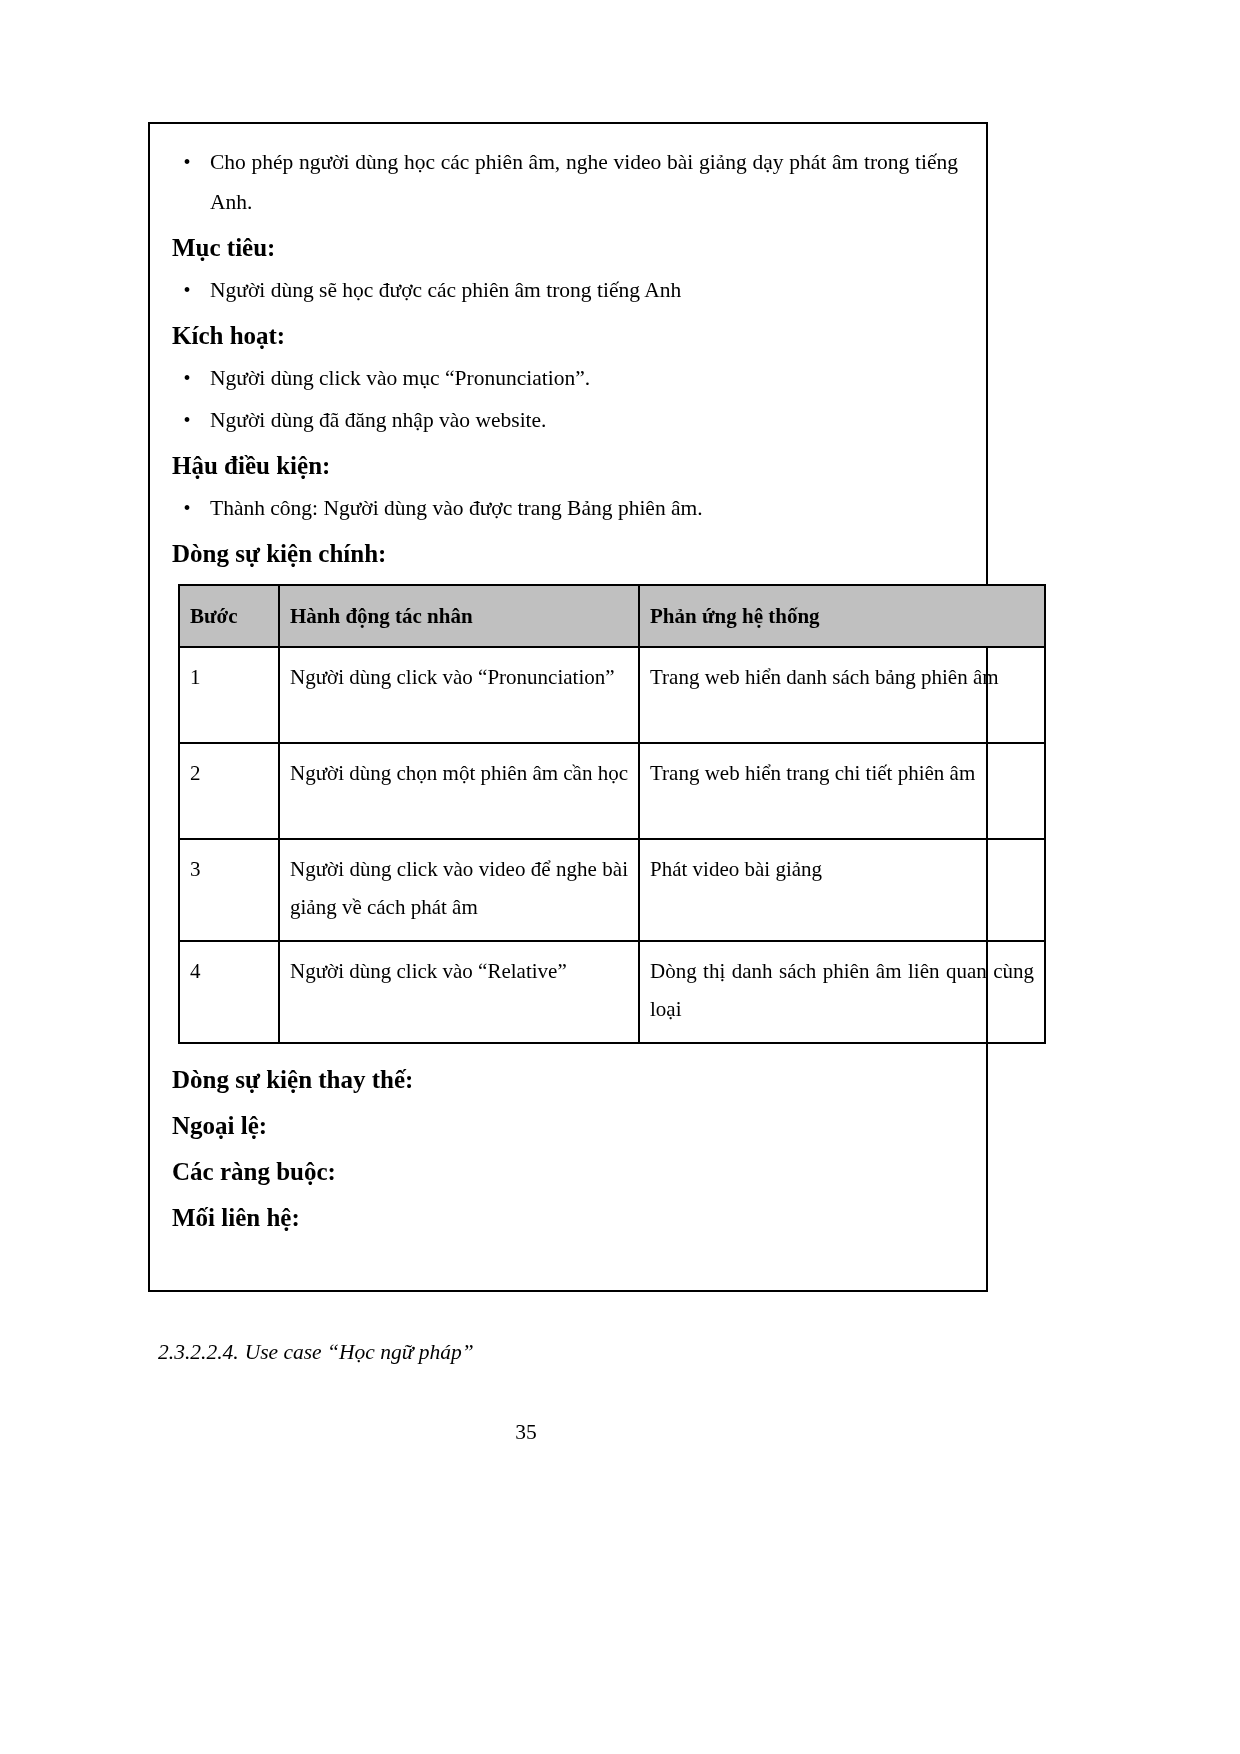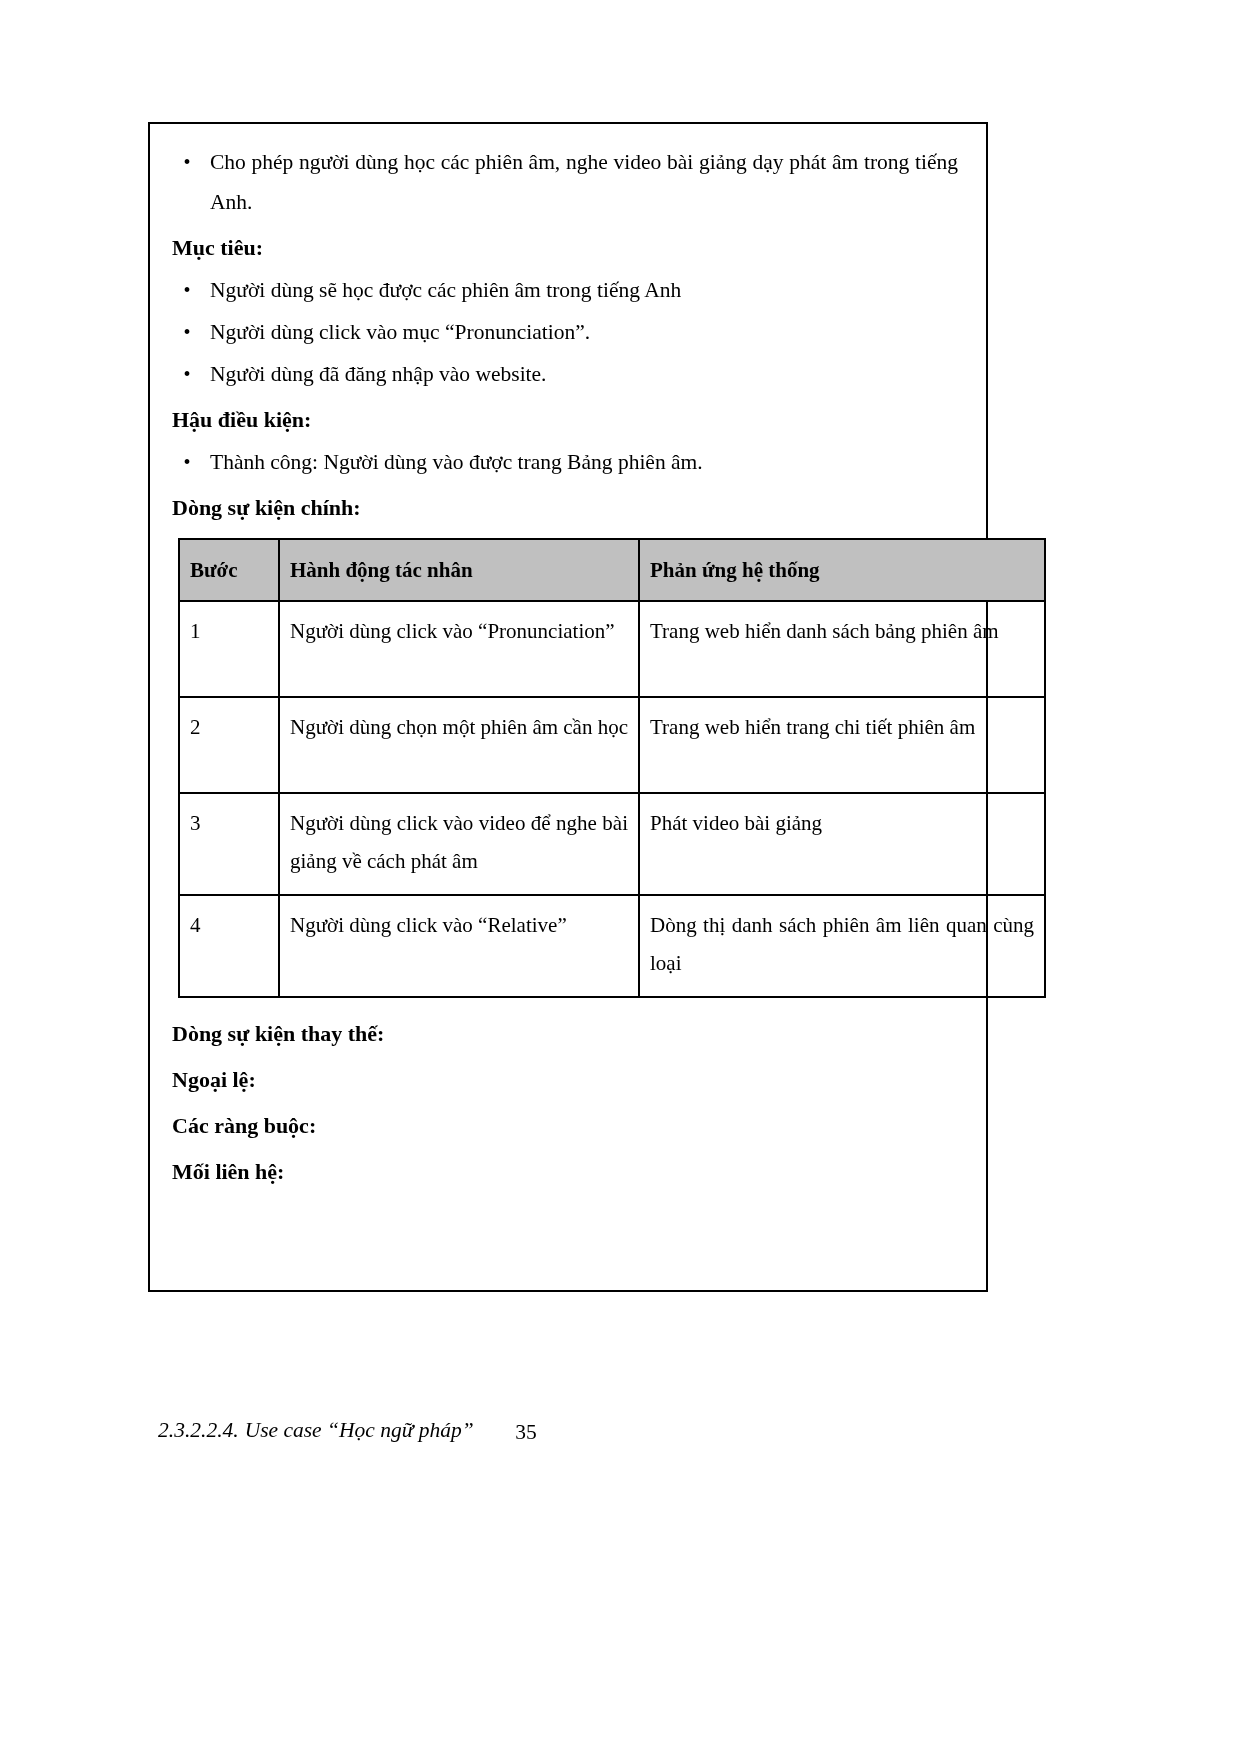"Mục tiêu:" .section-head { font-size: 22px -> 25px }
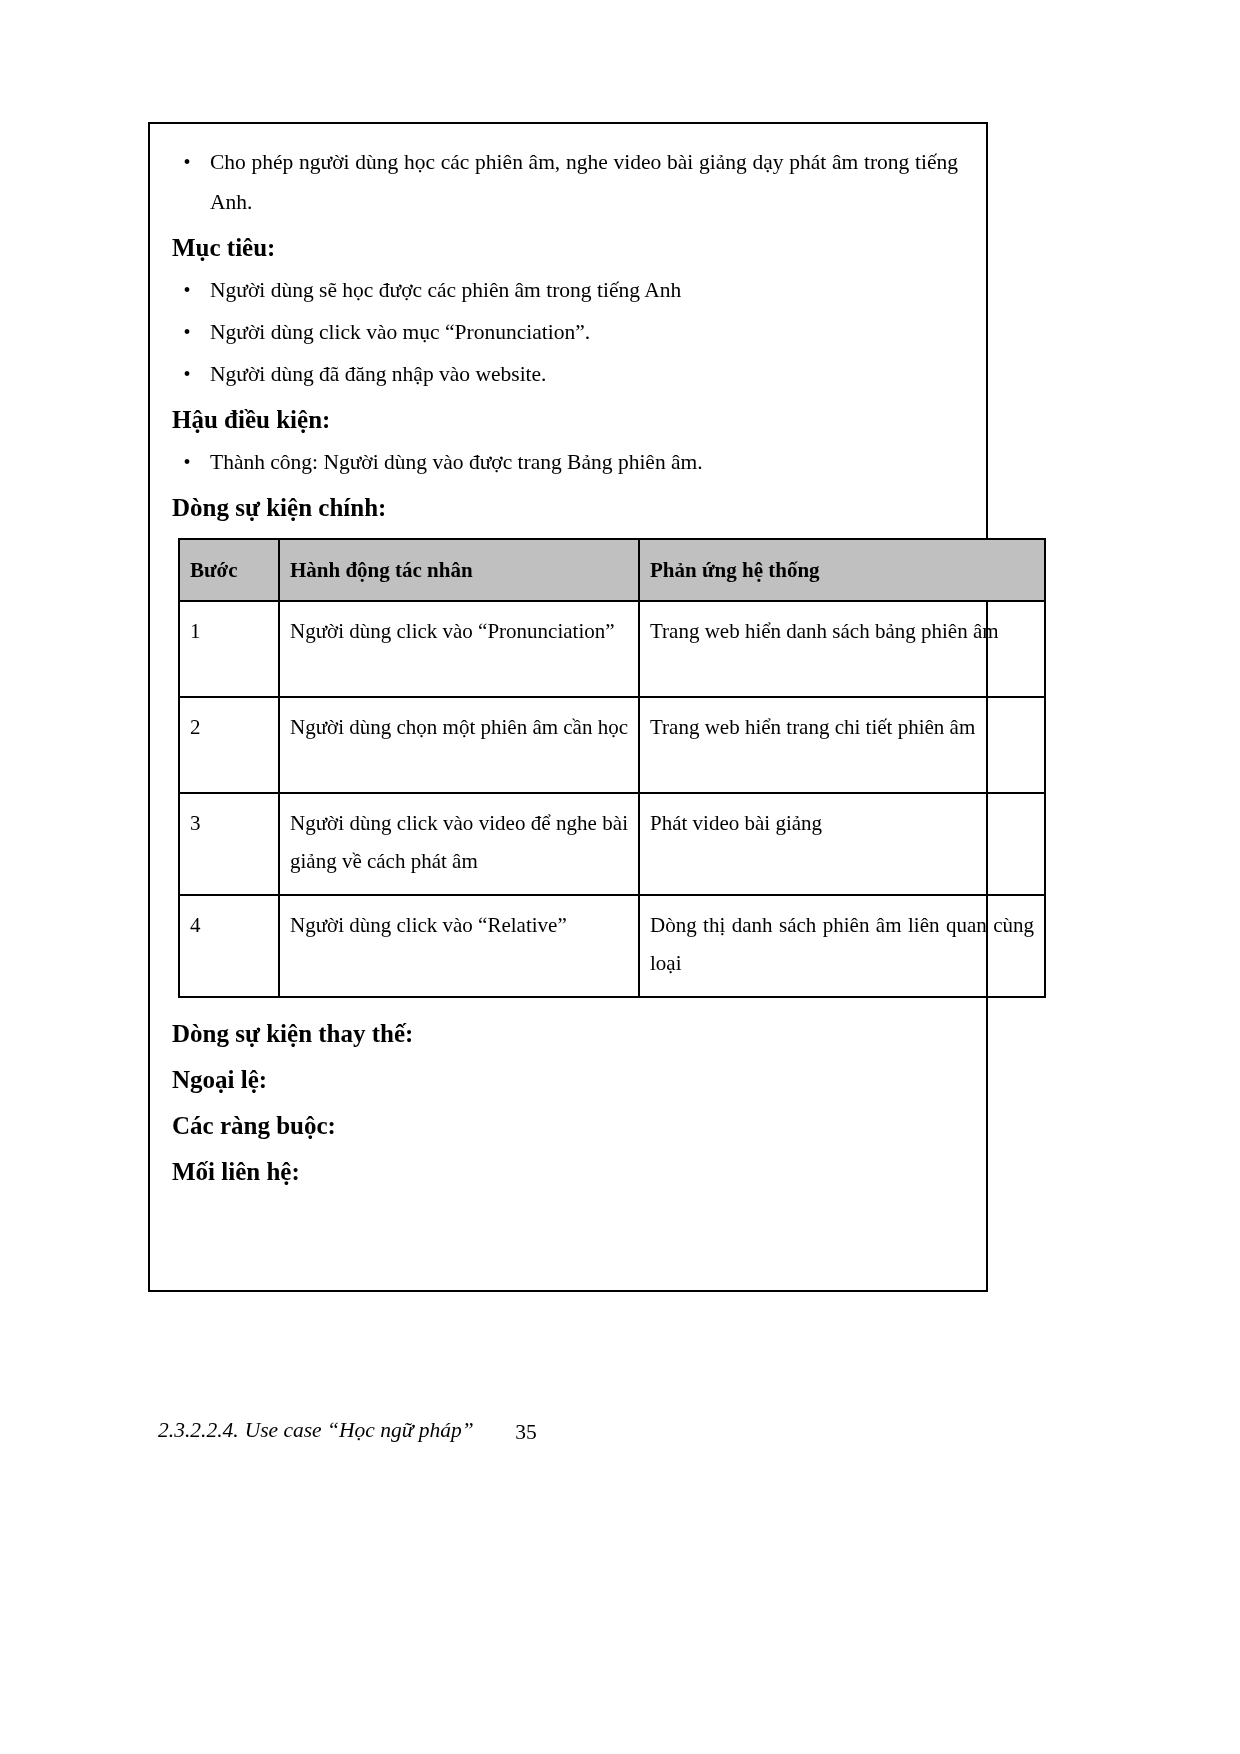"Kích hoạt:" div.section-head { html: none -> <div>Kích hoạt:</div> }
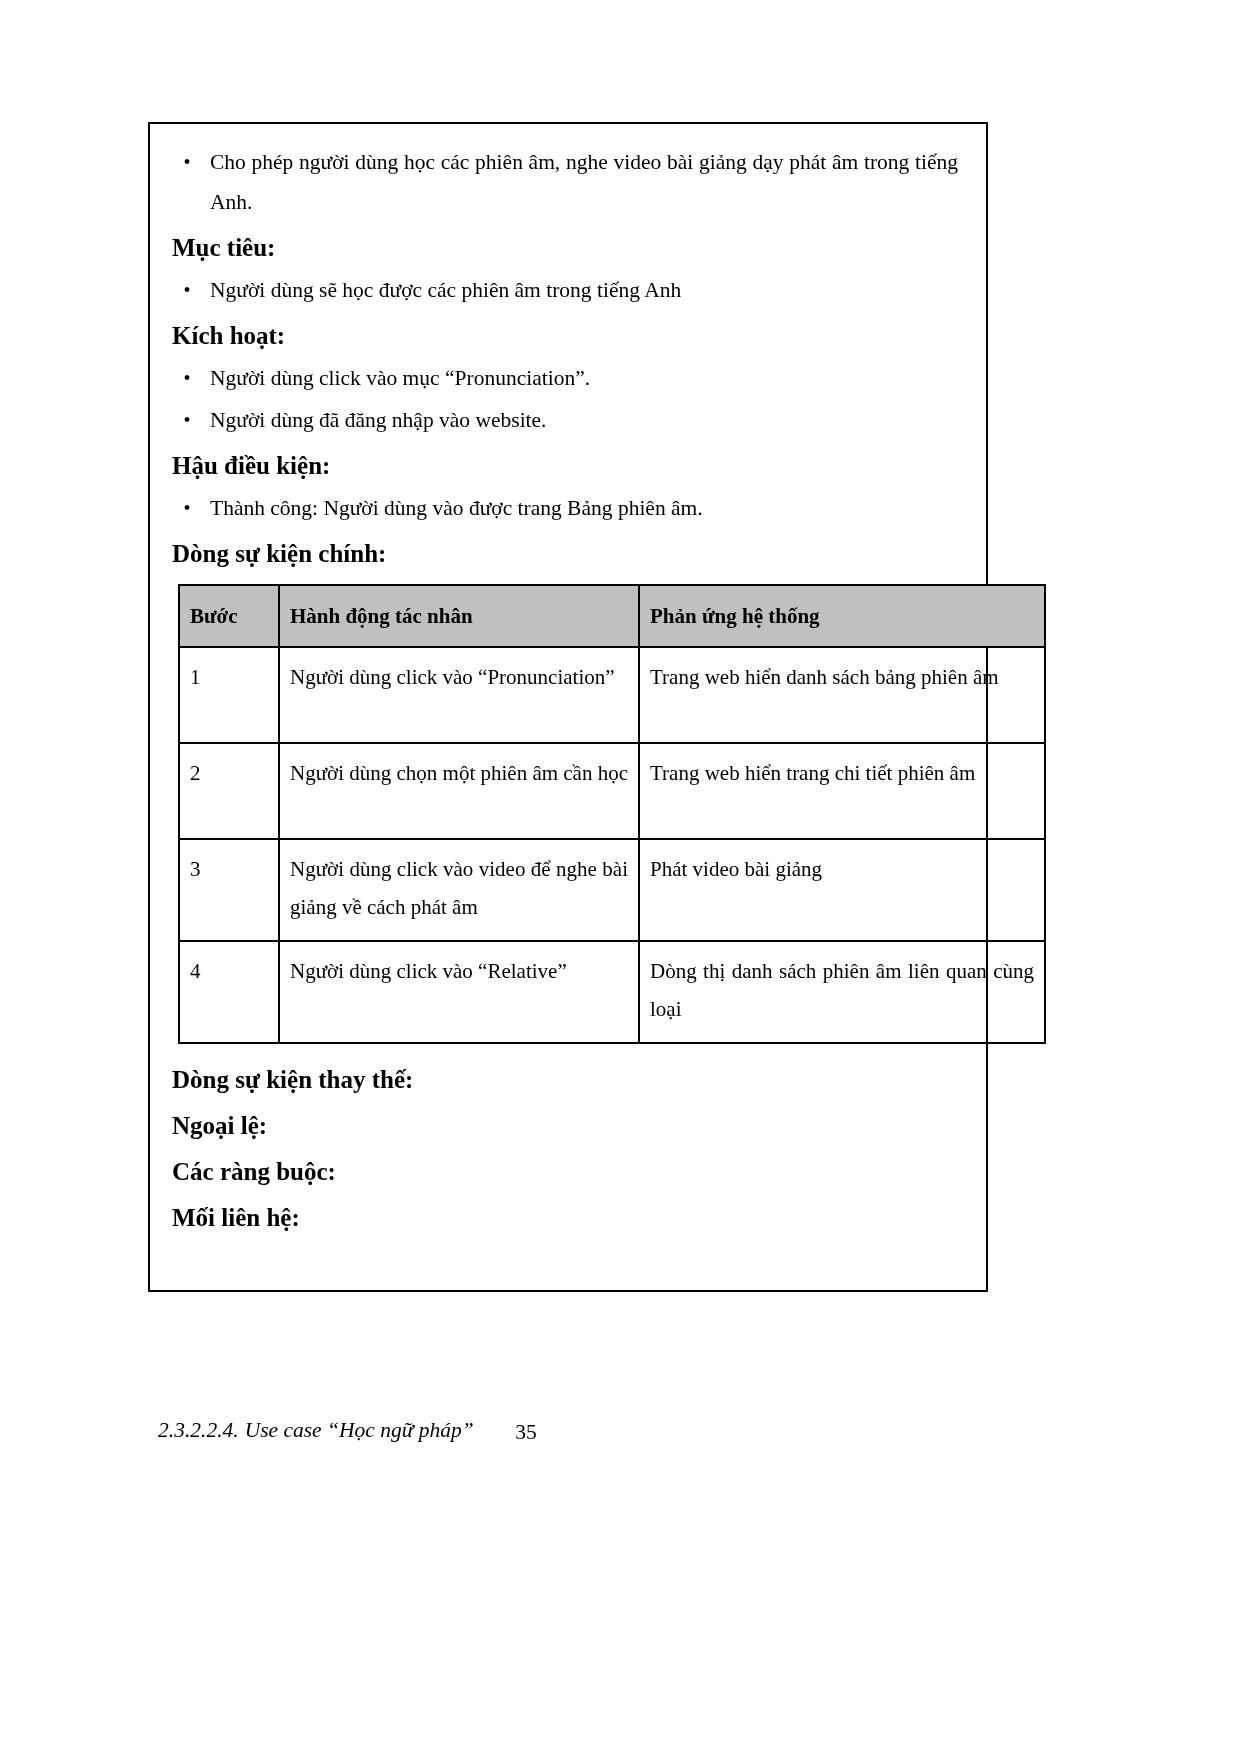"2.3.2.2.4. Use case “Học ngữ" .subsection { top: 1418px -> 1340px }
